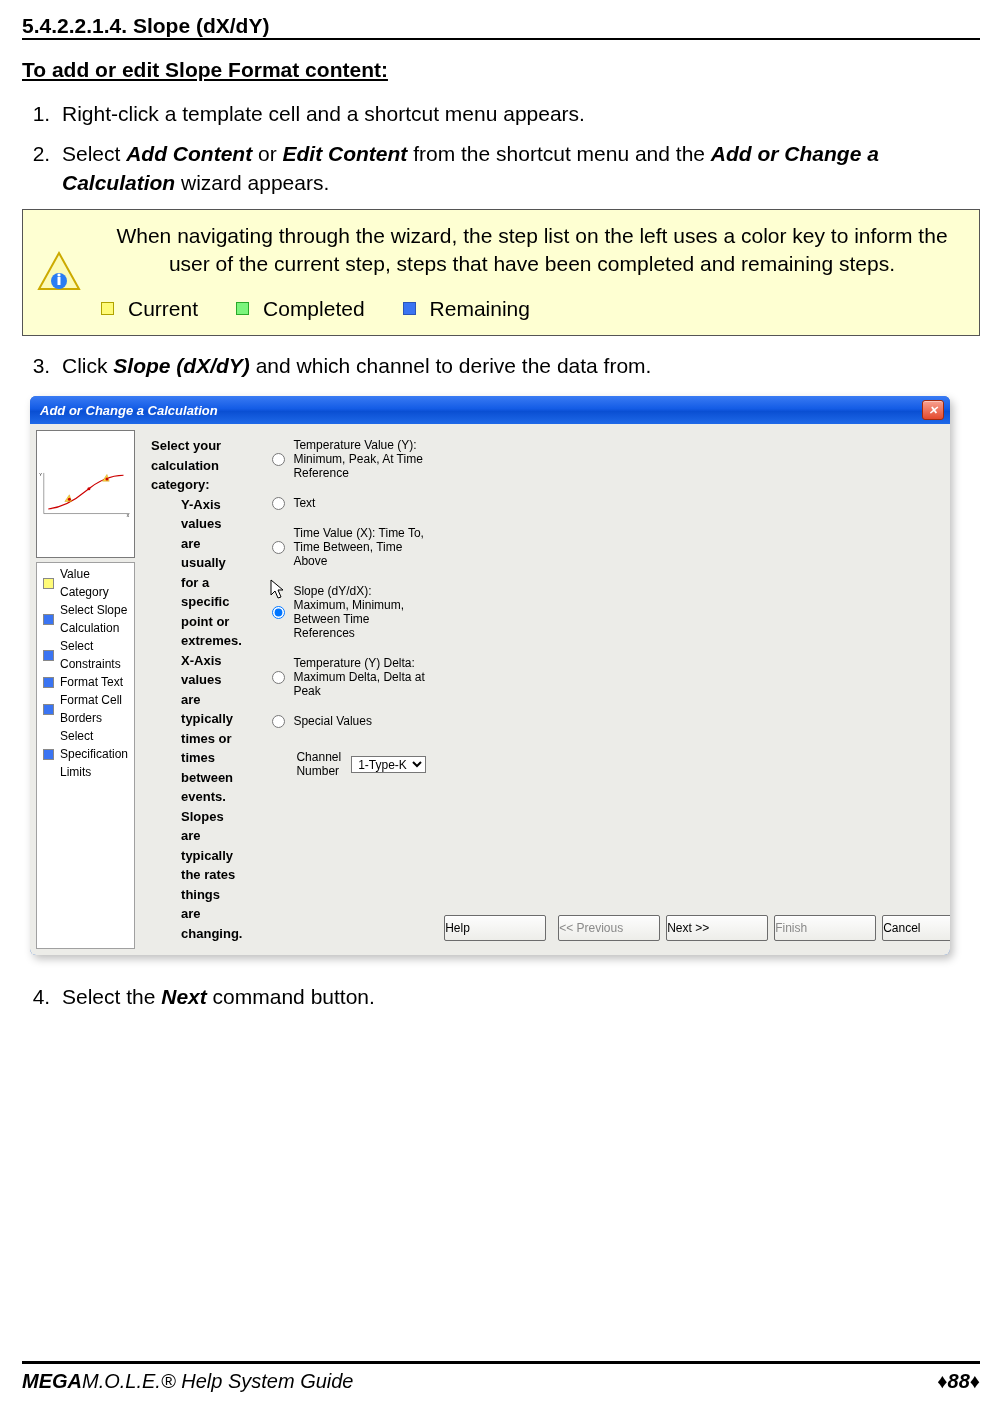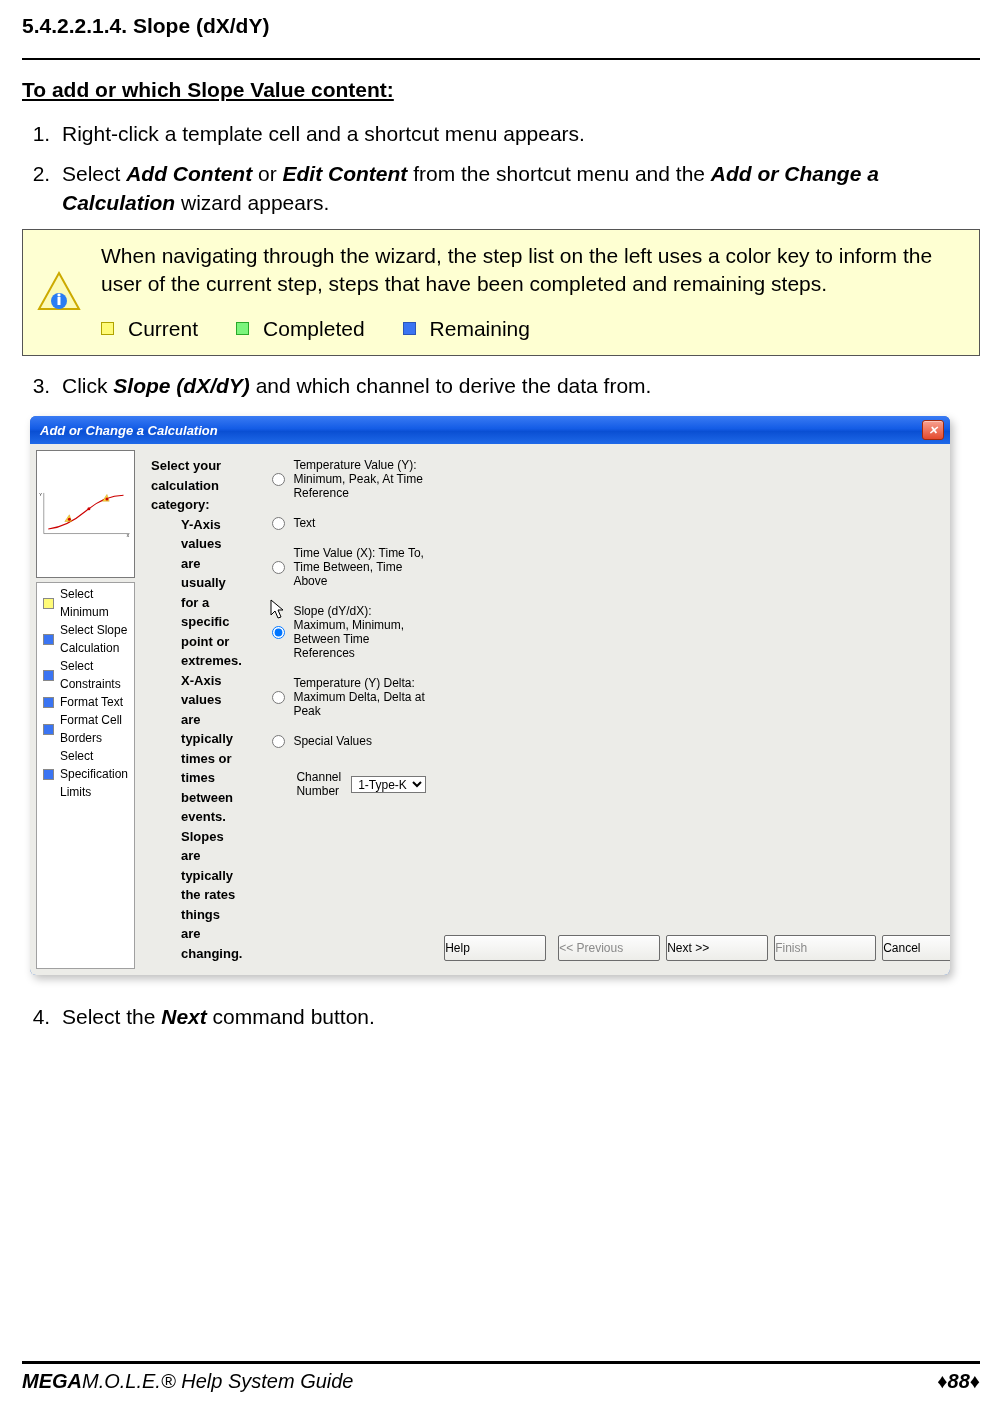"5.4.2.2.1.4. Slope (dX/dY)" .section-heading { padding-bottom: 20px -> 0 }
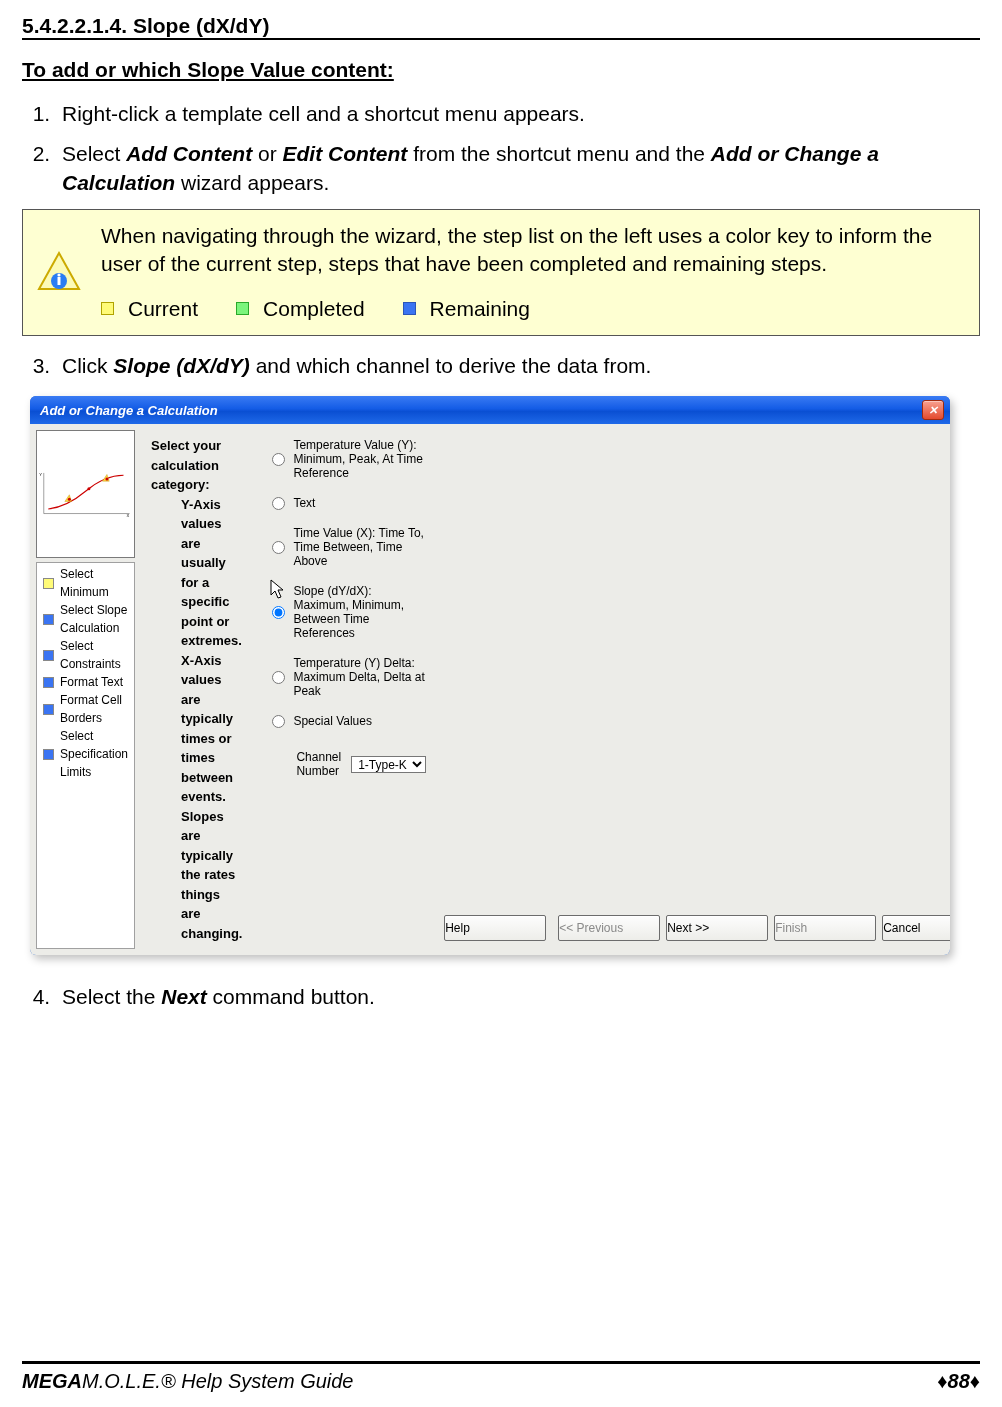"To add or which Slope" div.sub-heading { text: which Slope Value -> edit Slope Format }
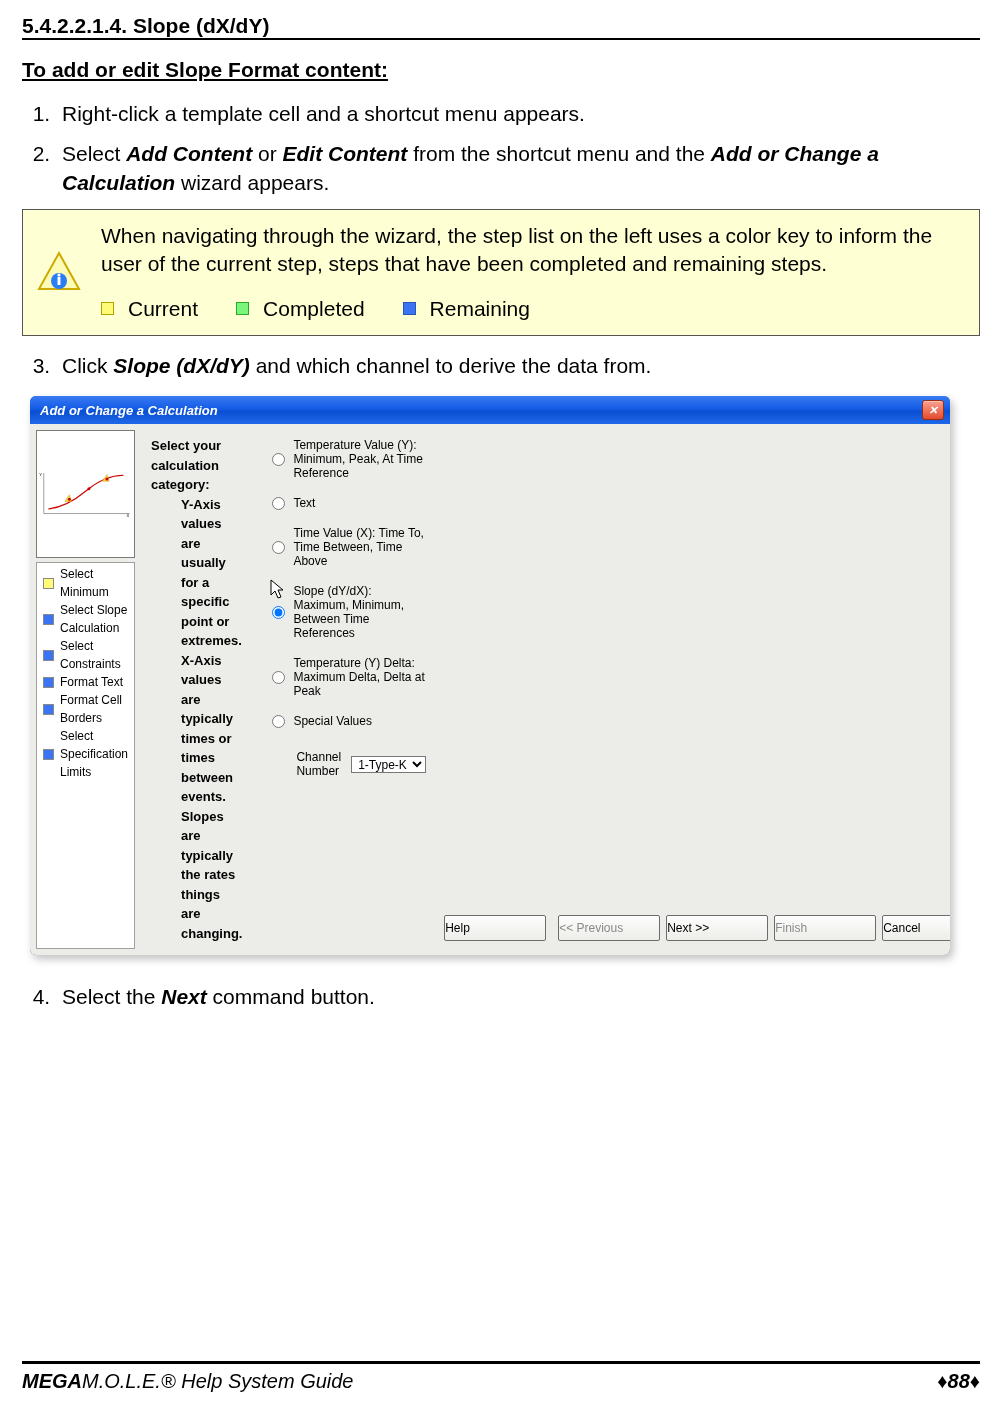"When navigating through the wizard," .note-content { text-align: none -> center }
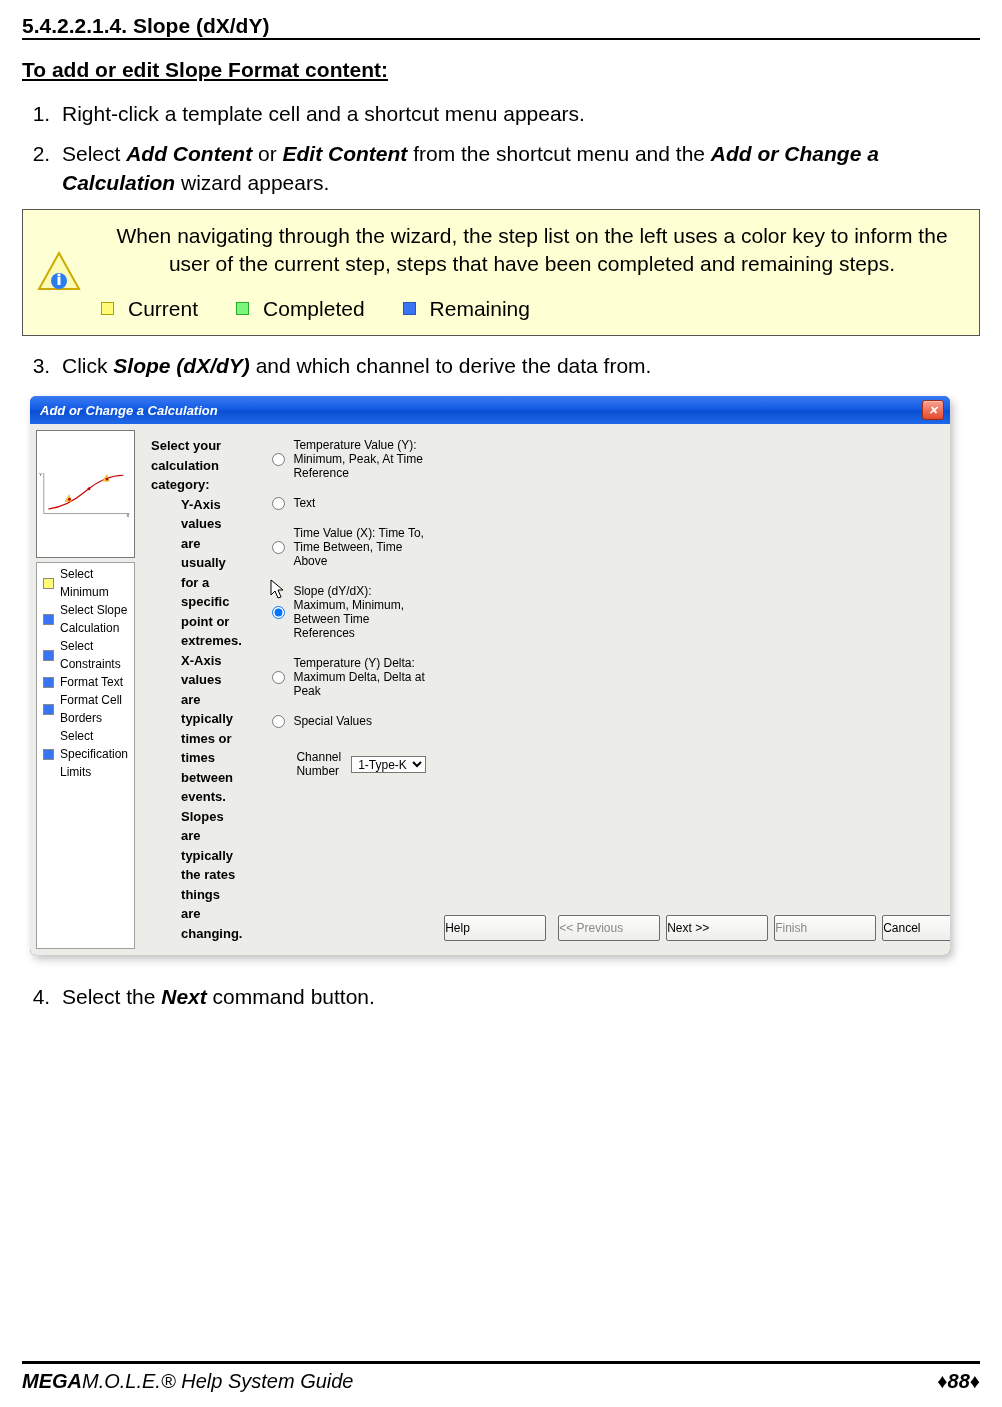"Select Minimum" span { text: Select Minimum -> Value Category }
